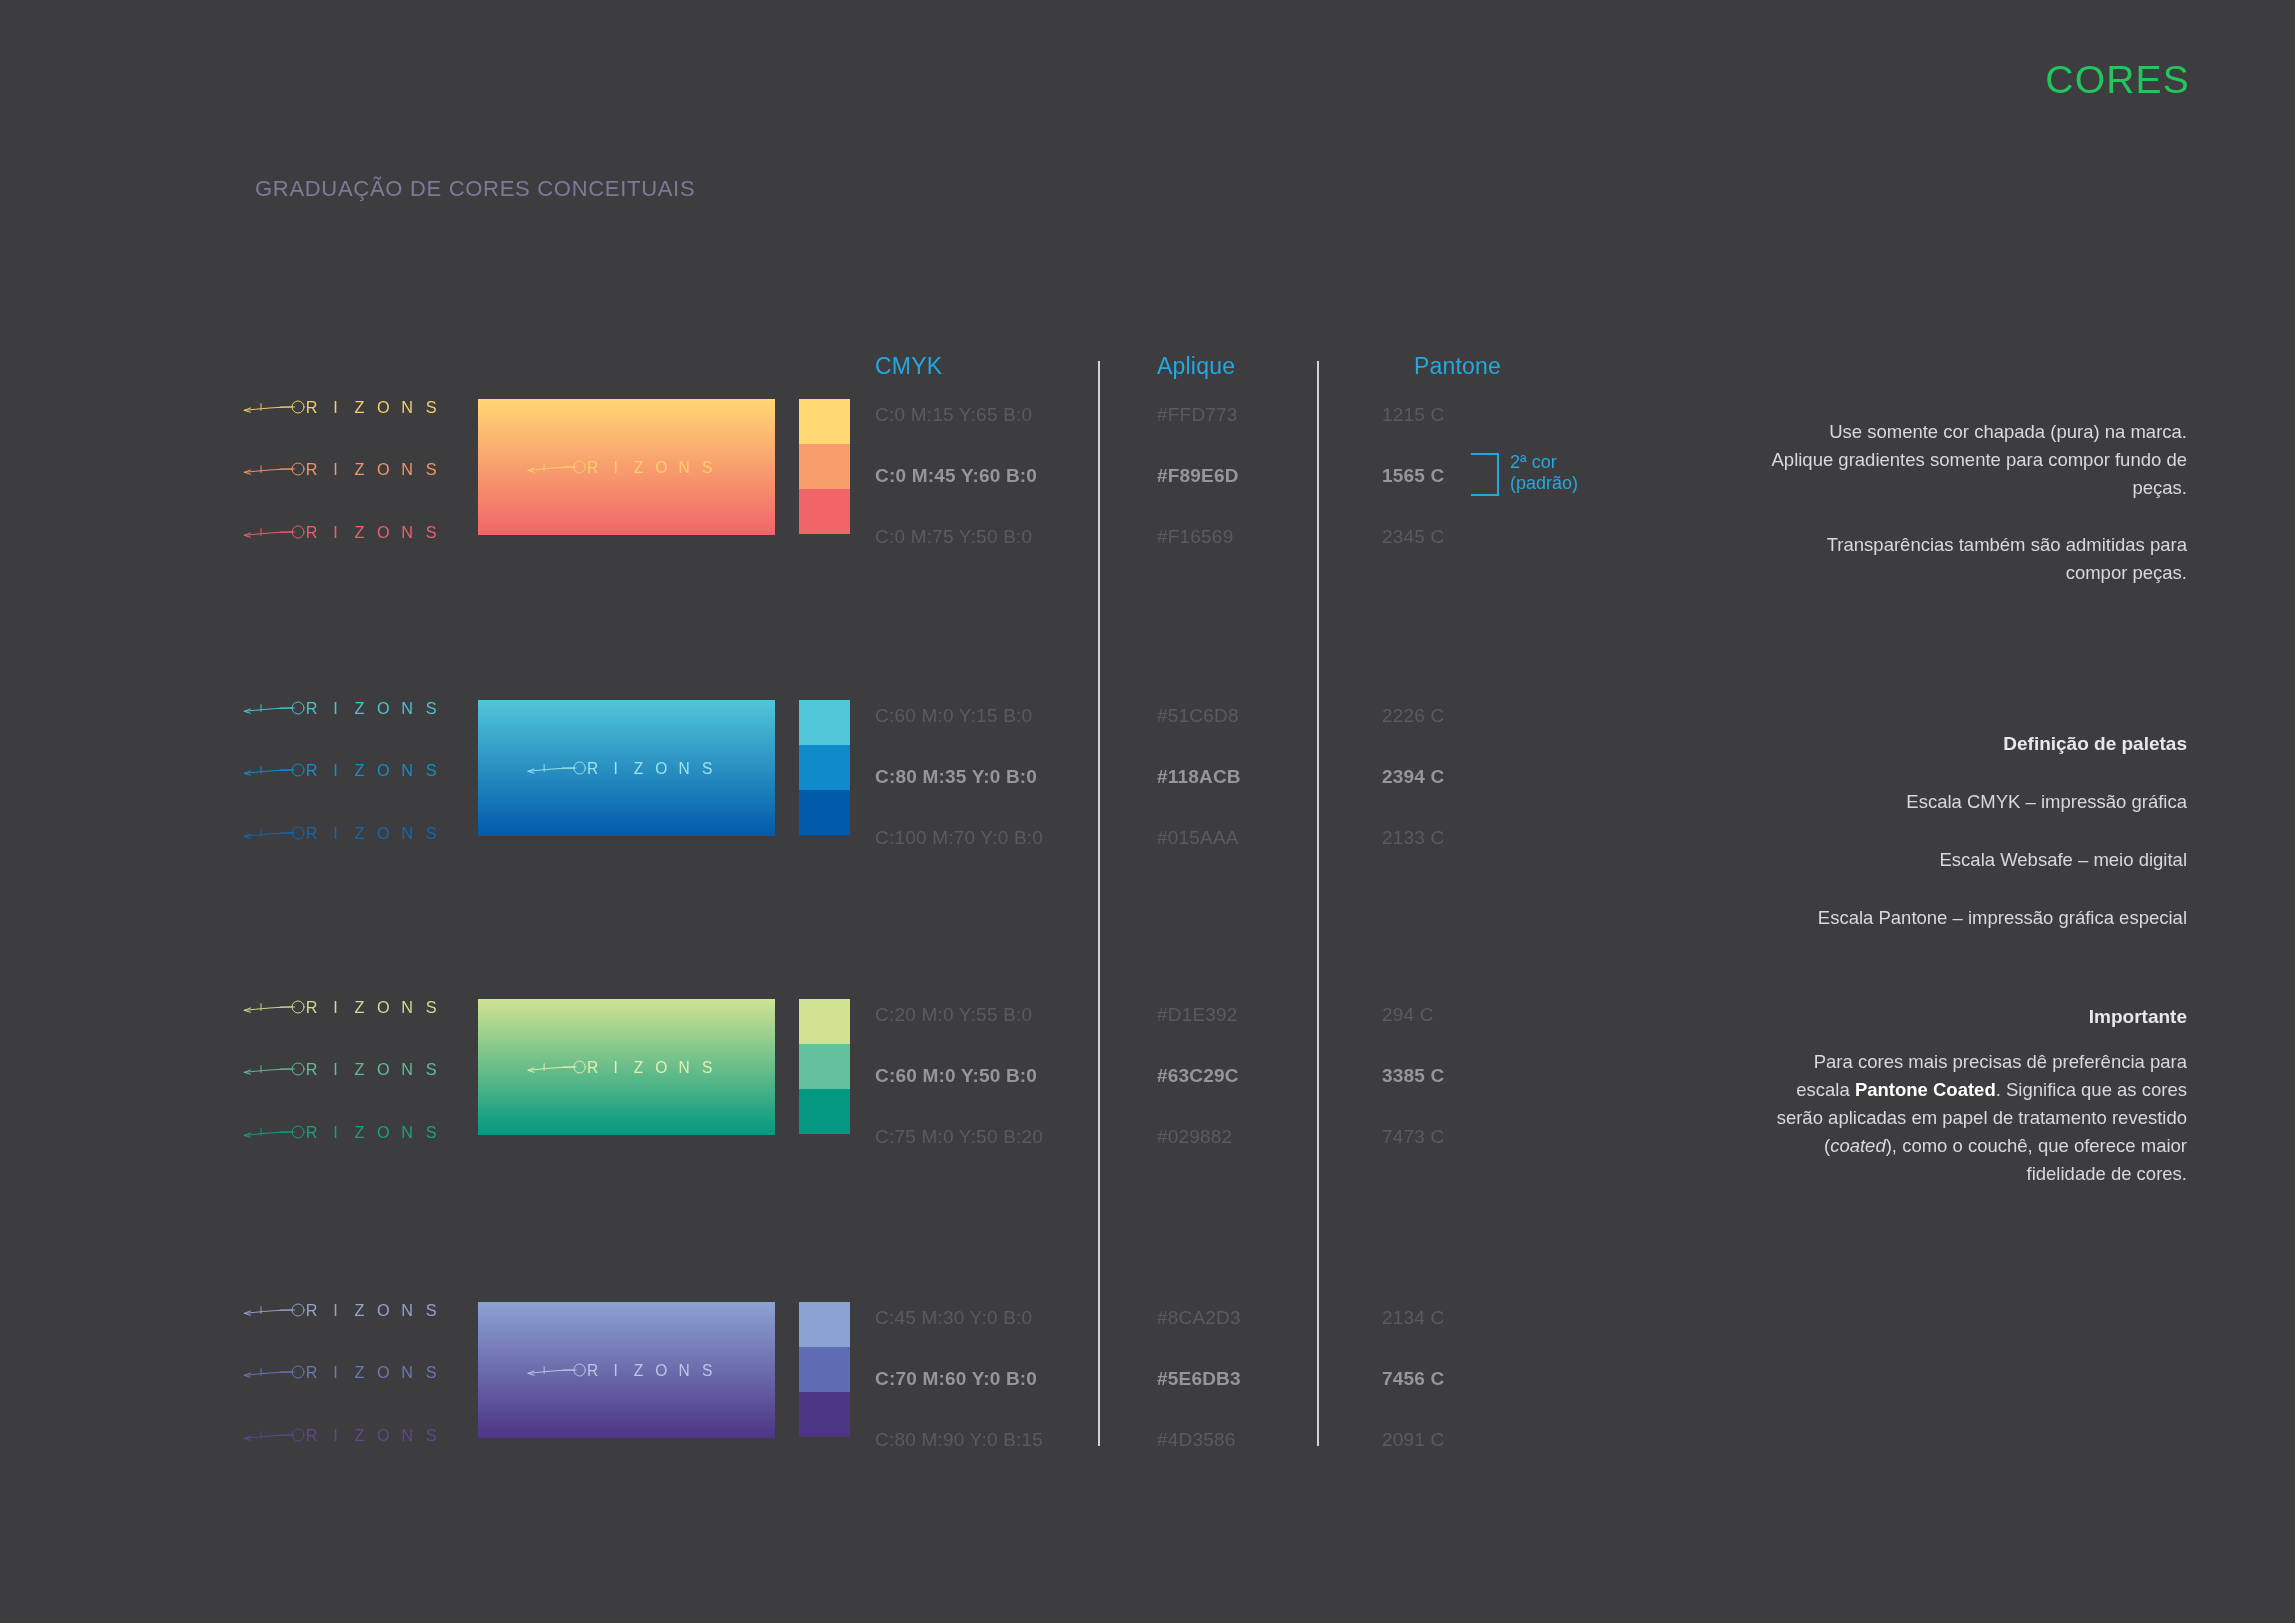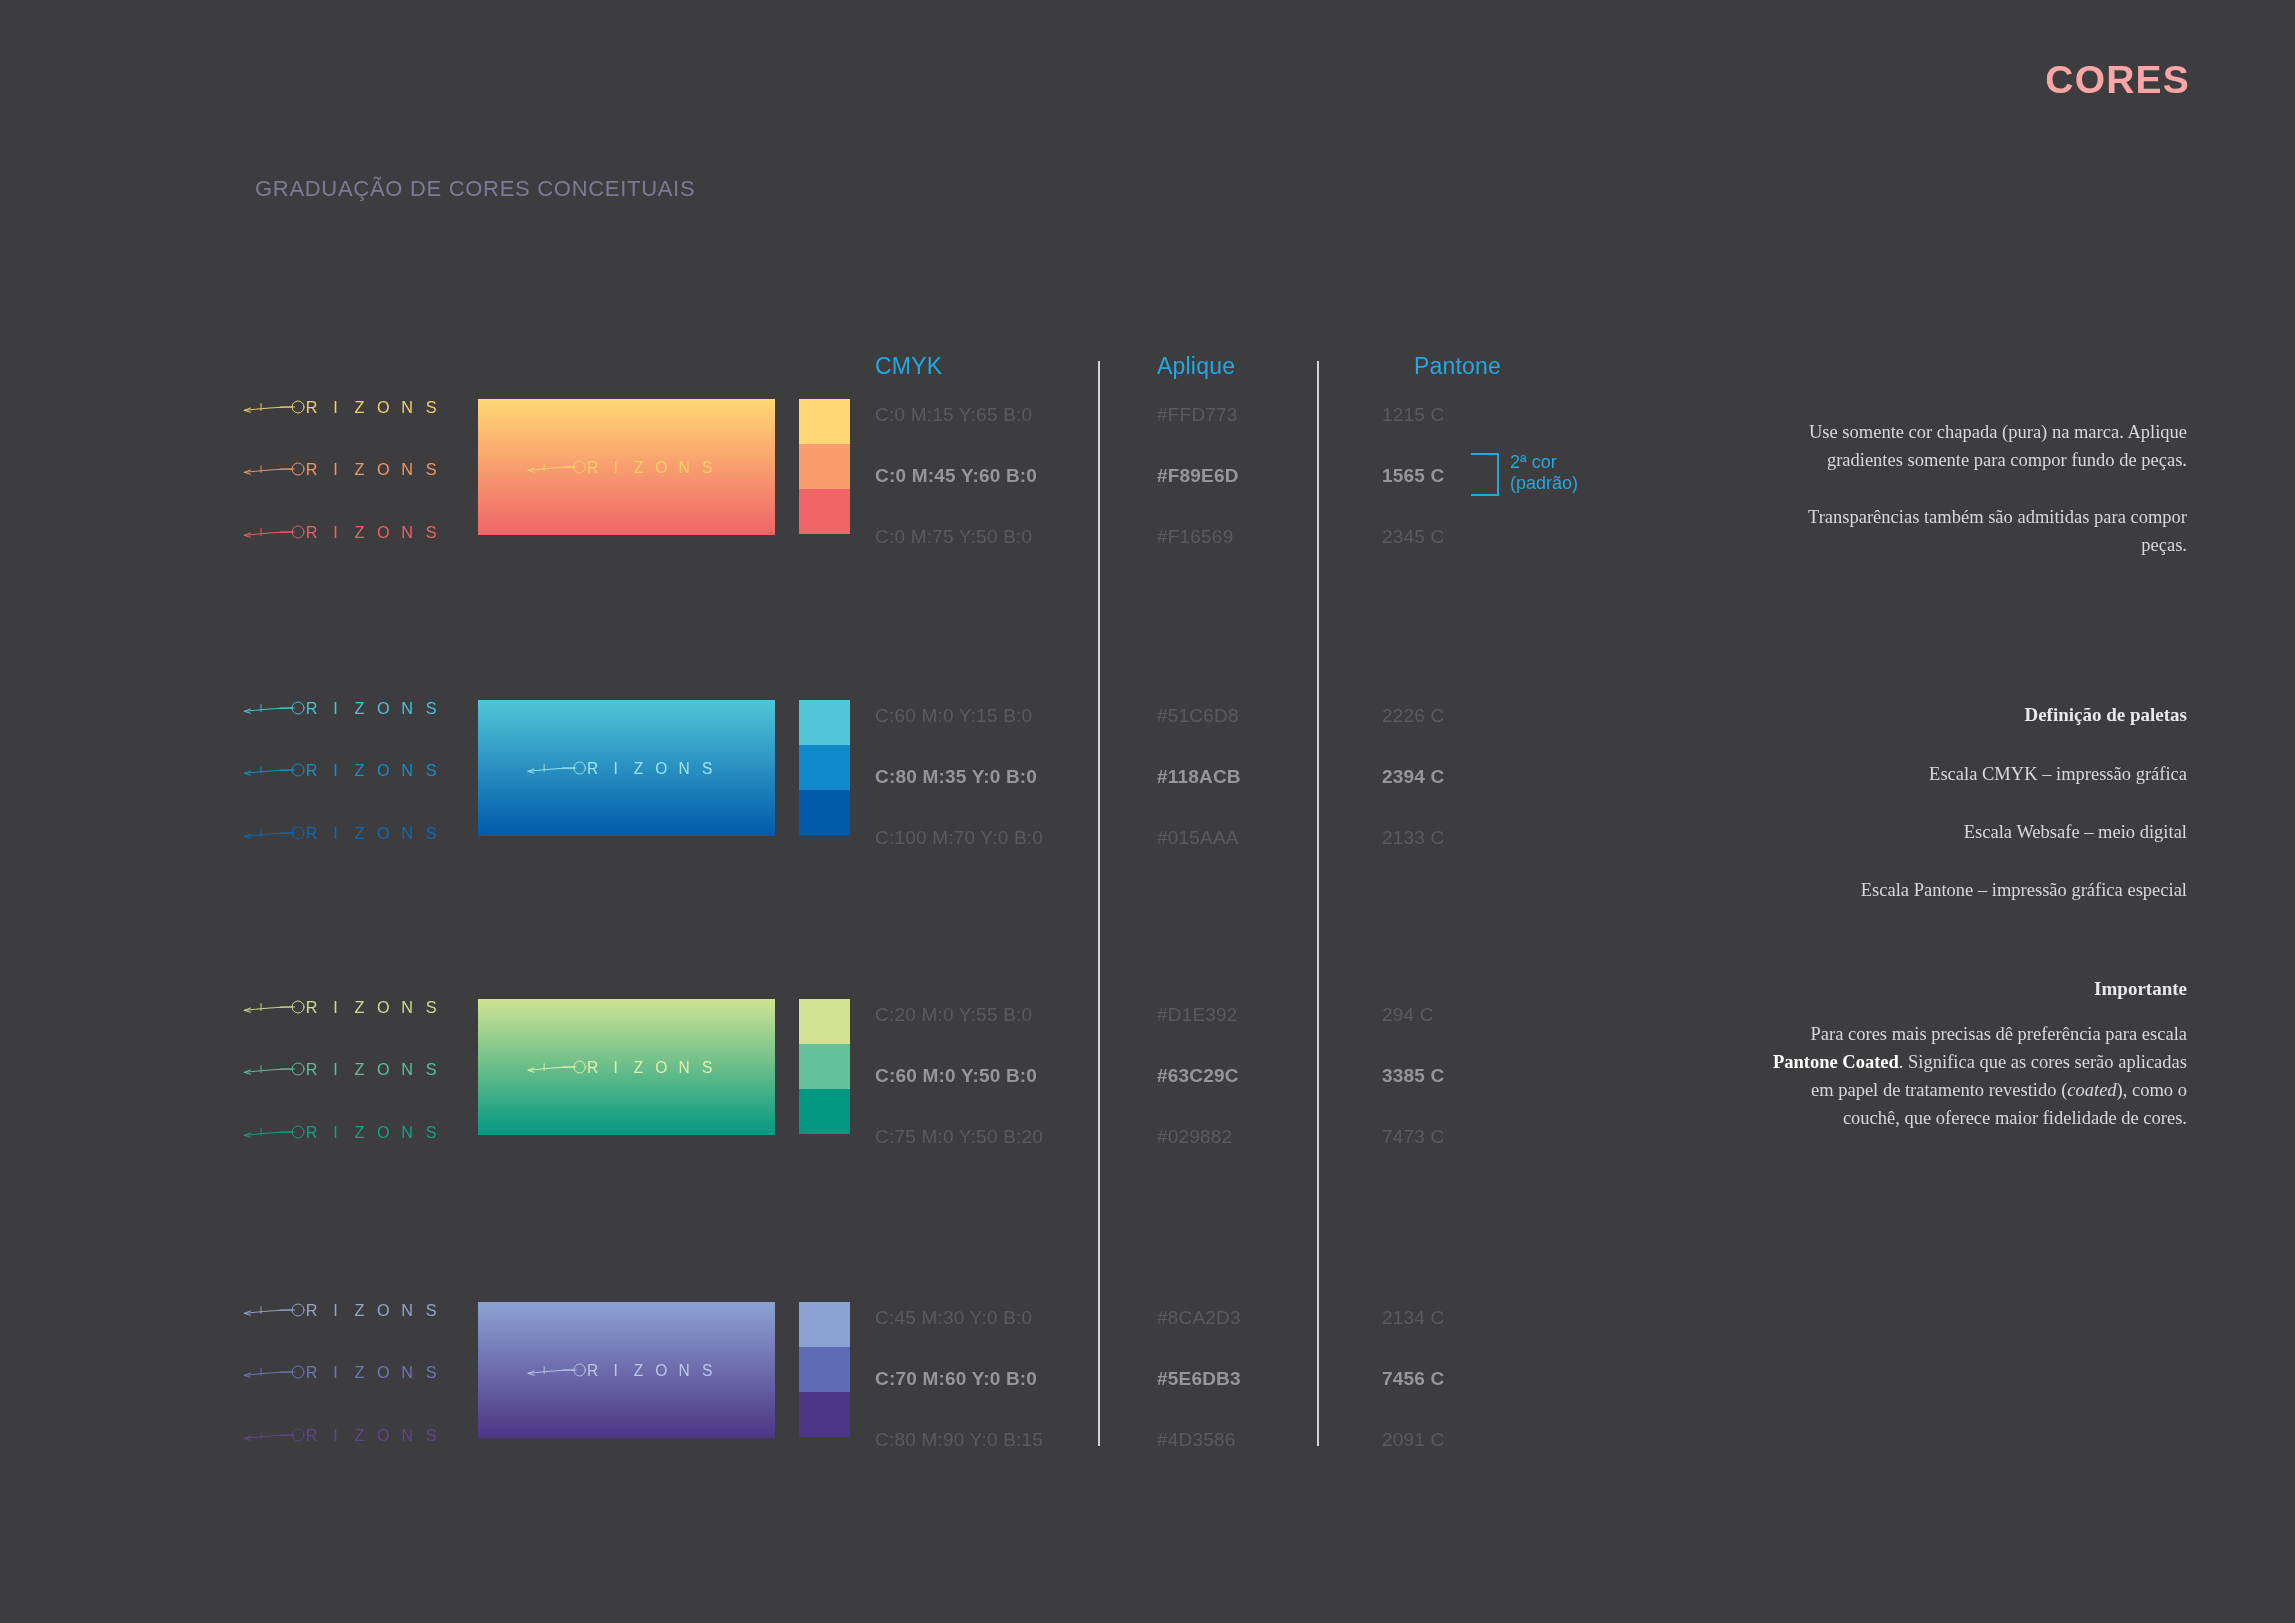"CORES" .hdr-cores { color: #fca5a5 -> #22c55e; font-weight: 700 -> 400 }
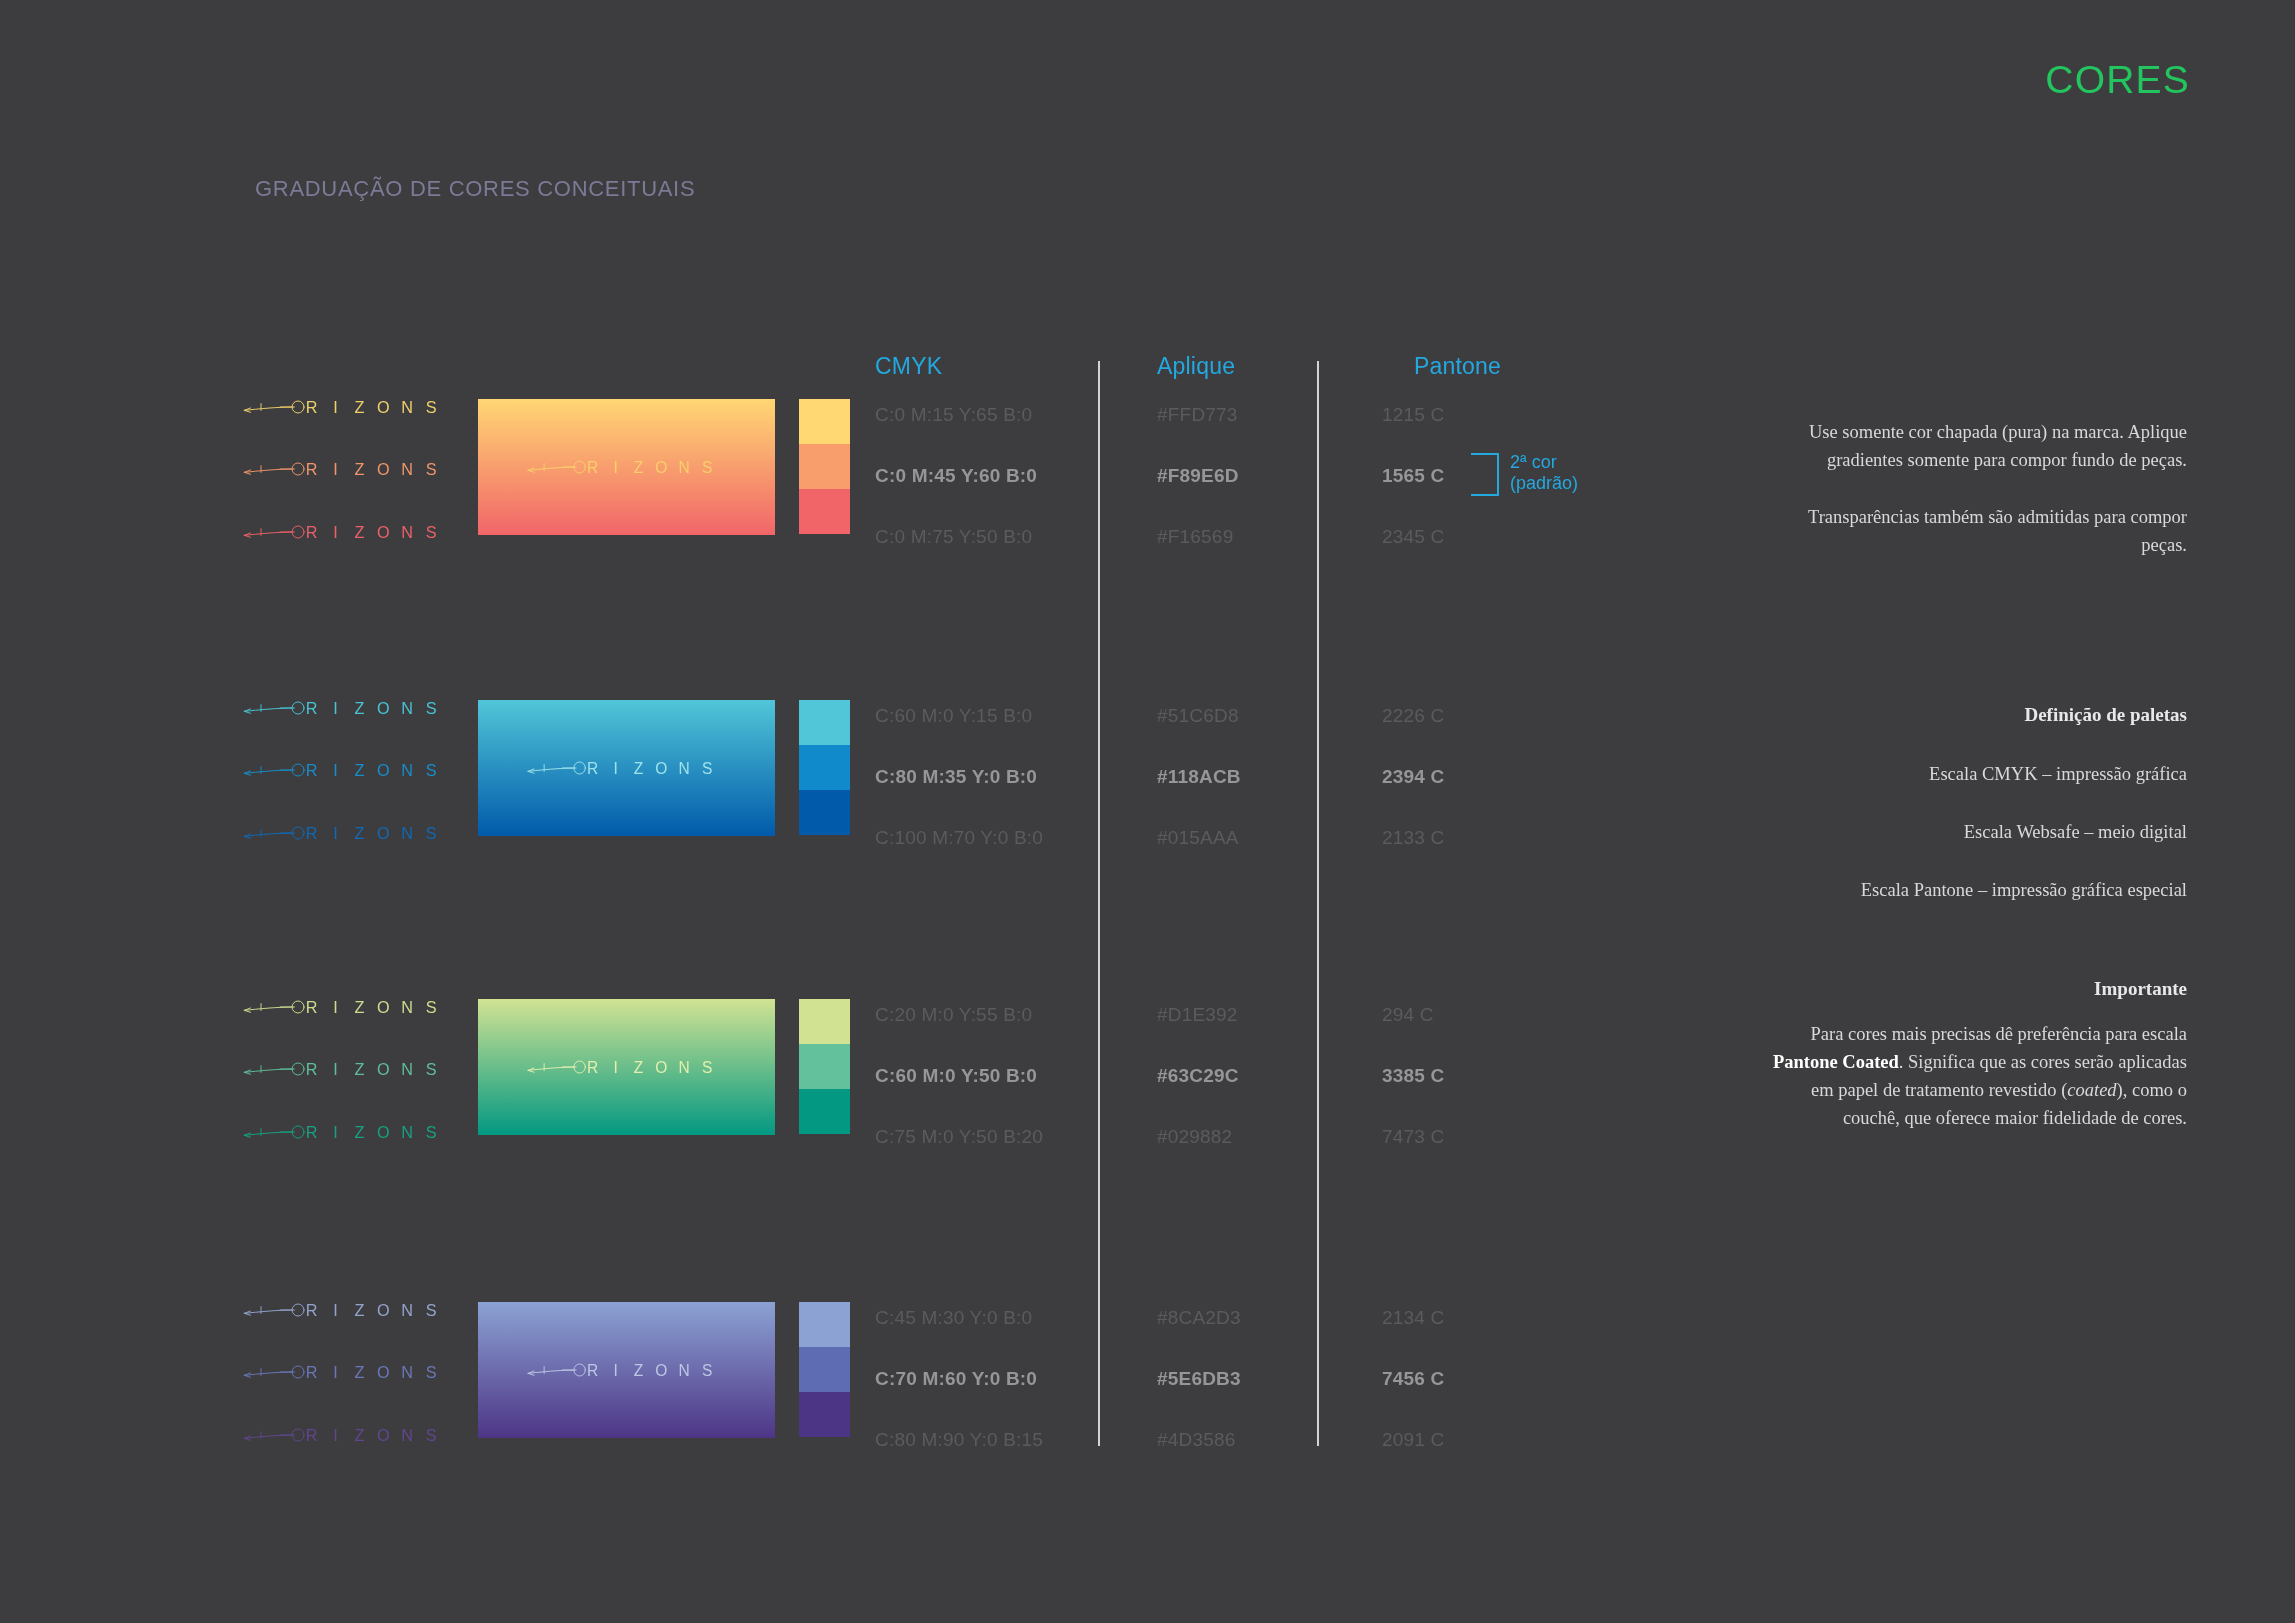"Use somente cor chapada (pura)" .notes { font-family: Liberation Serif, serif -> none }
